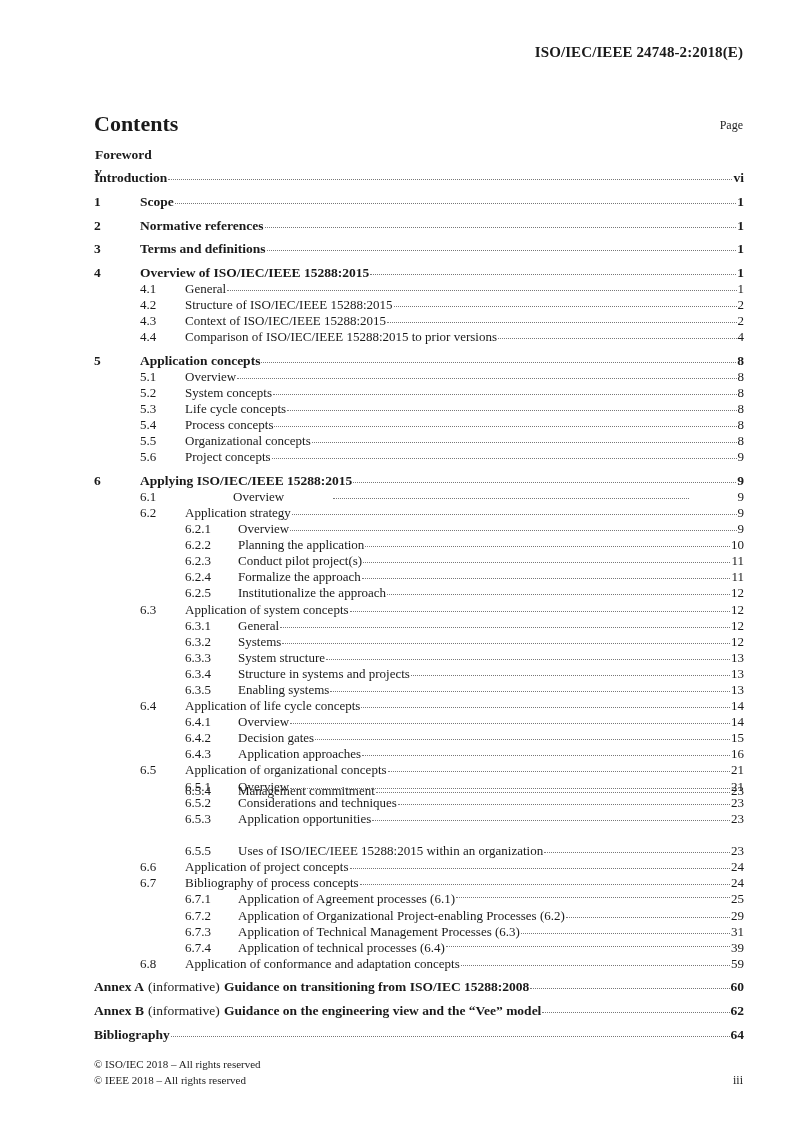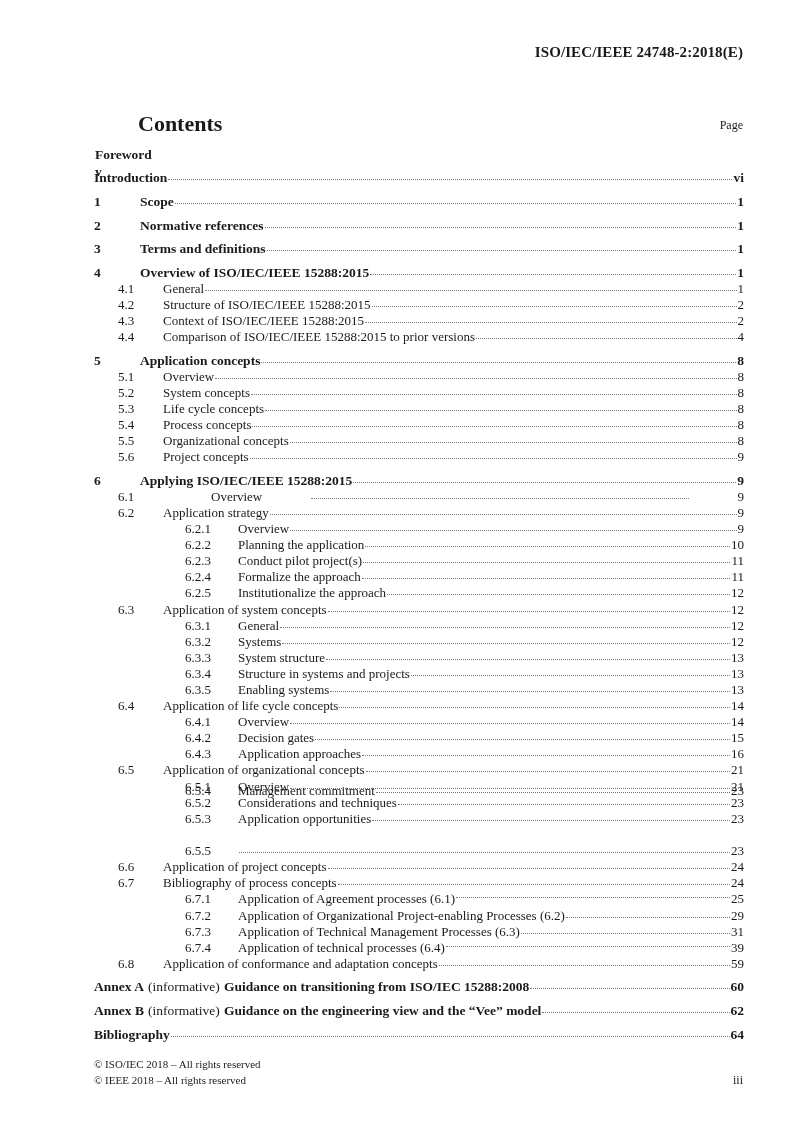"Contents" .toc-title { margin-left: 44px -> none }
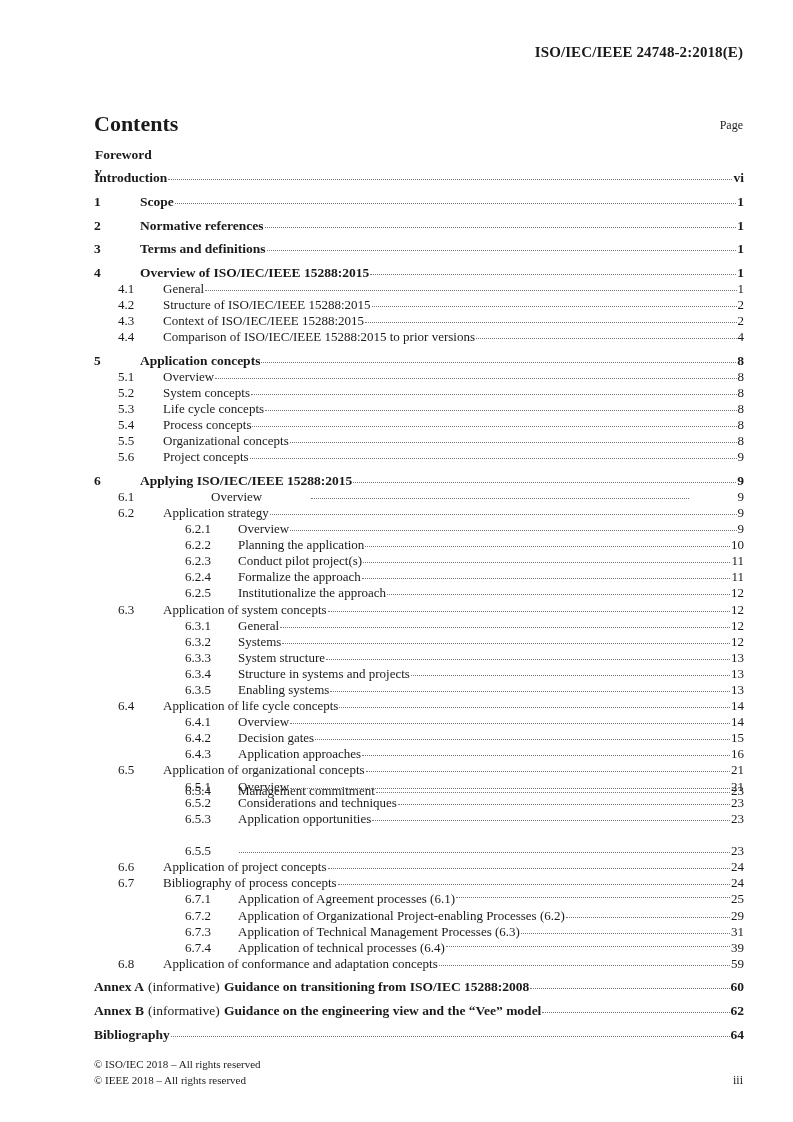"4.1" .l2 .num { margin-left: 24px -> 46px }
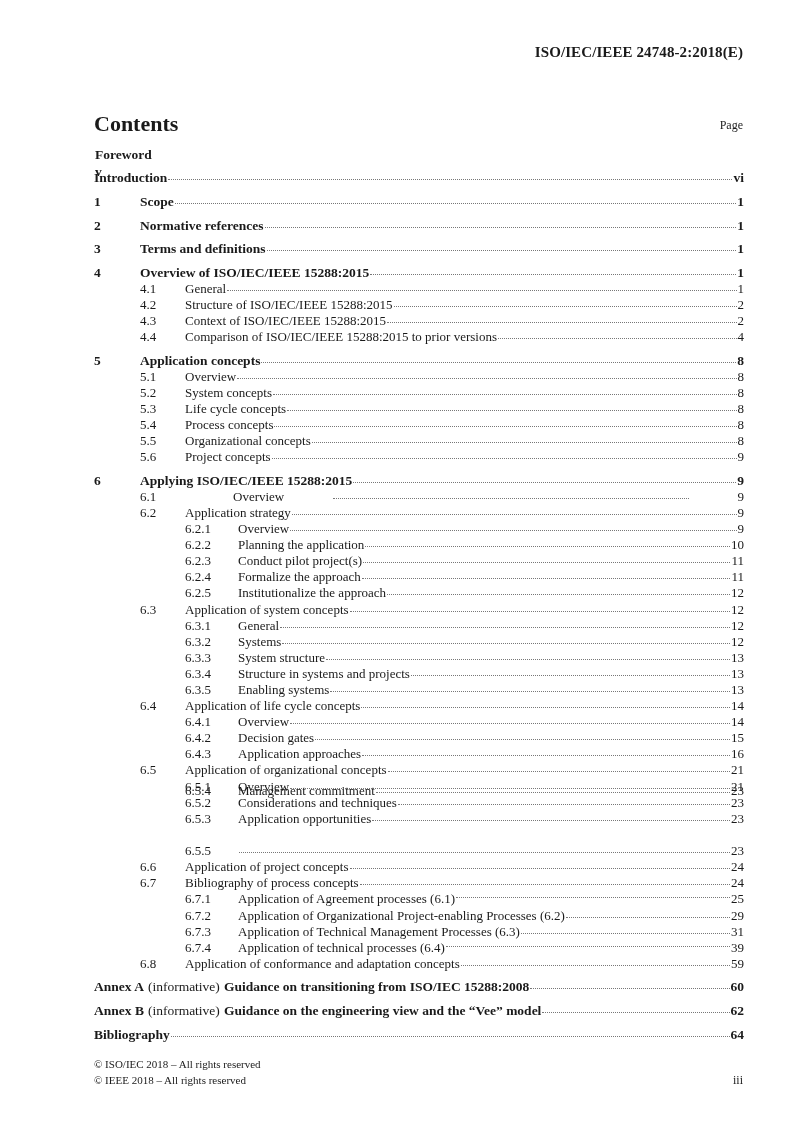"Uses of ISO/IEC/IEEE 15288:2015 within" span.txt { html: none -> <span>Uses of ISO/IEC/IEEE 15288:2015 within an organization</span> }
